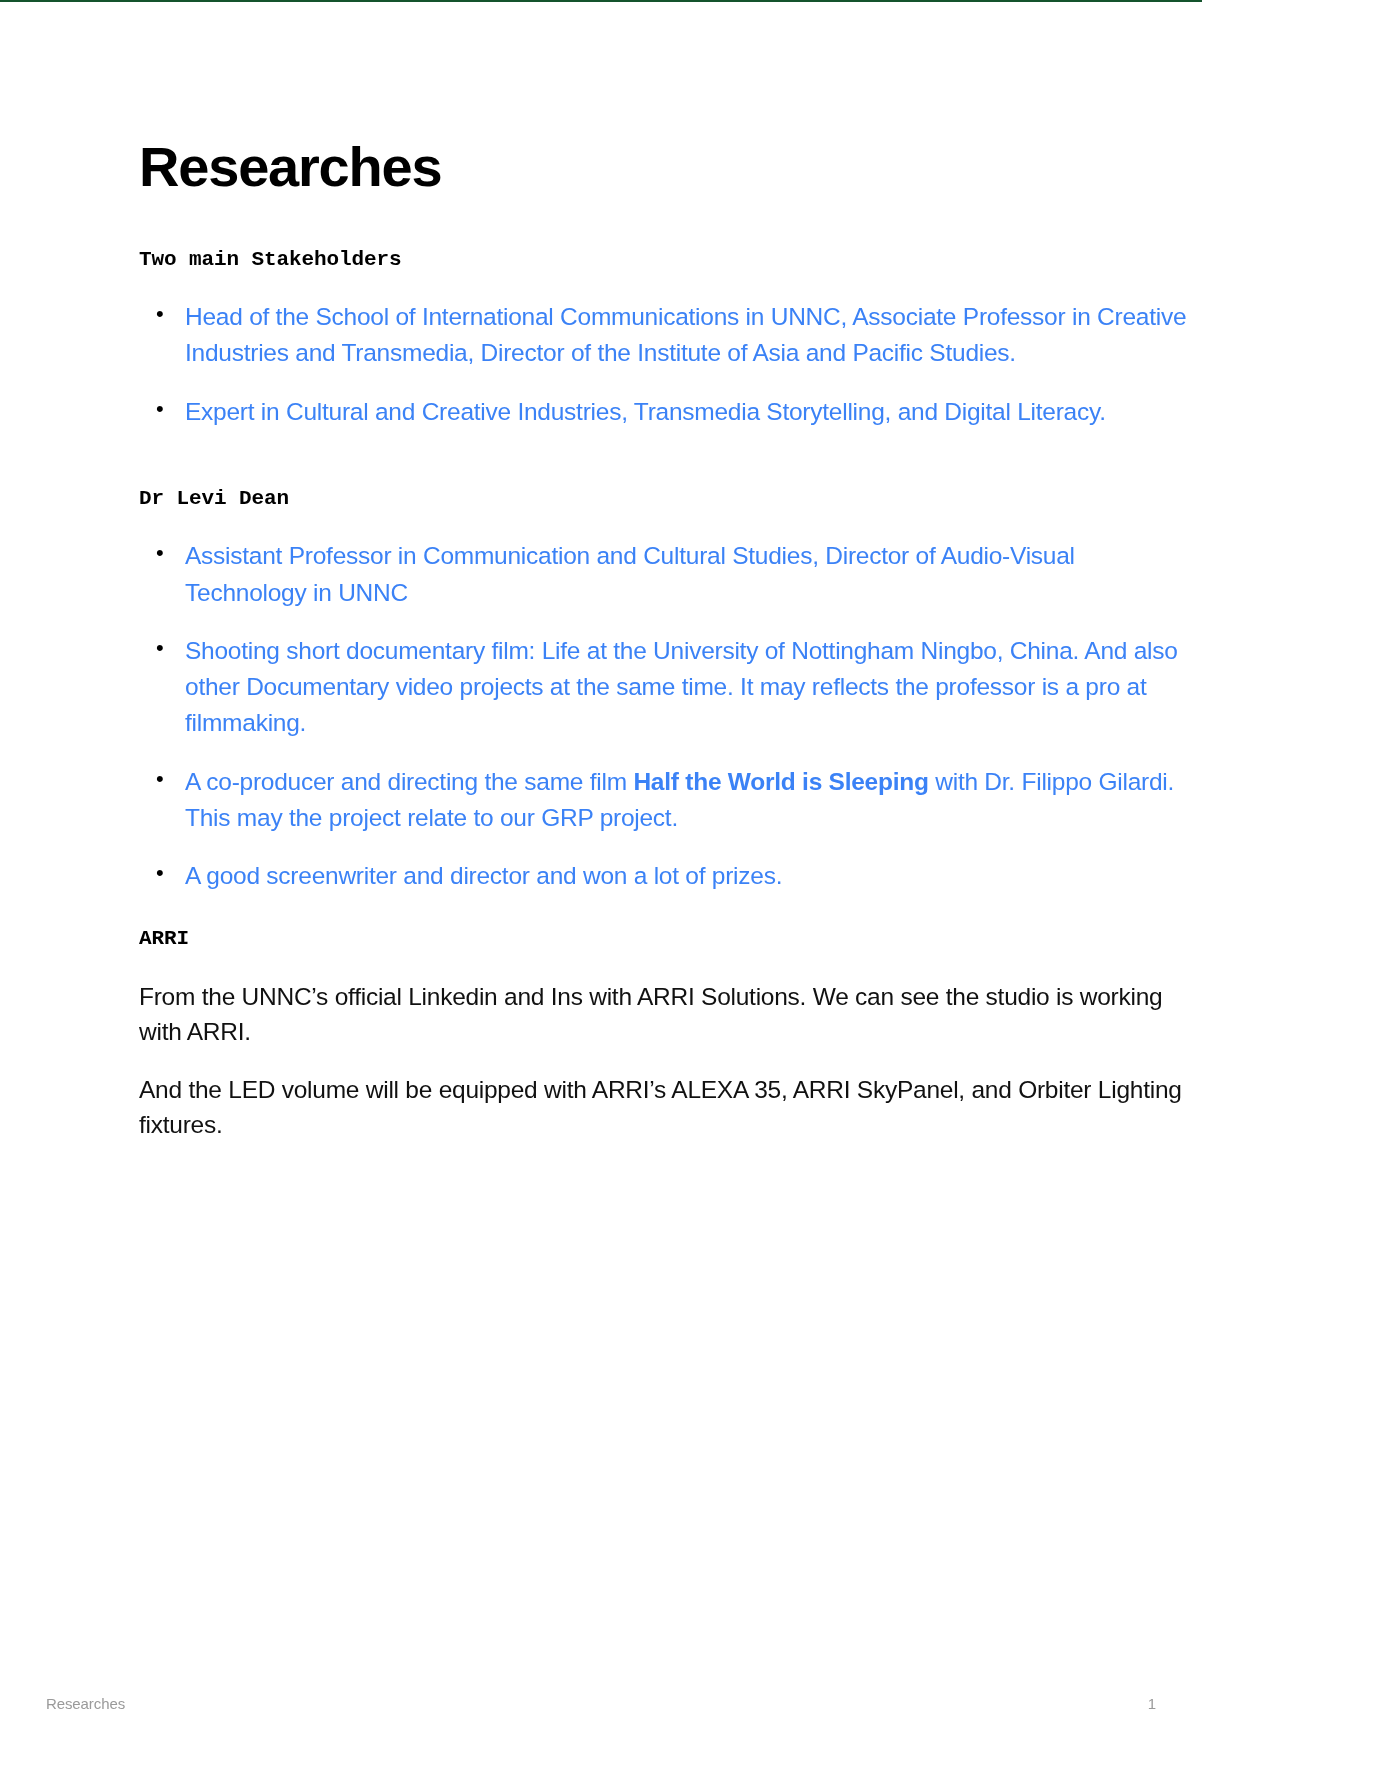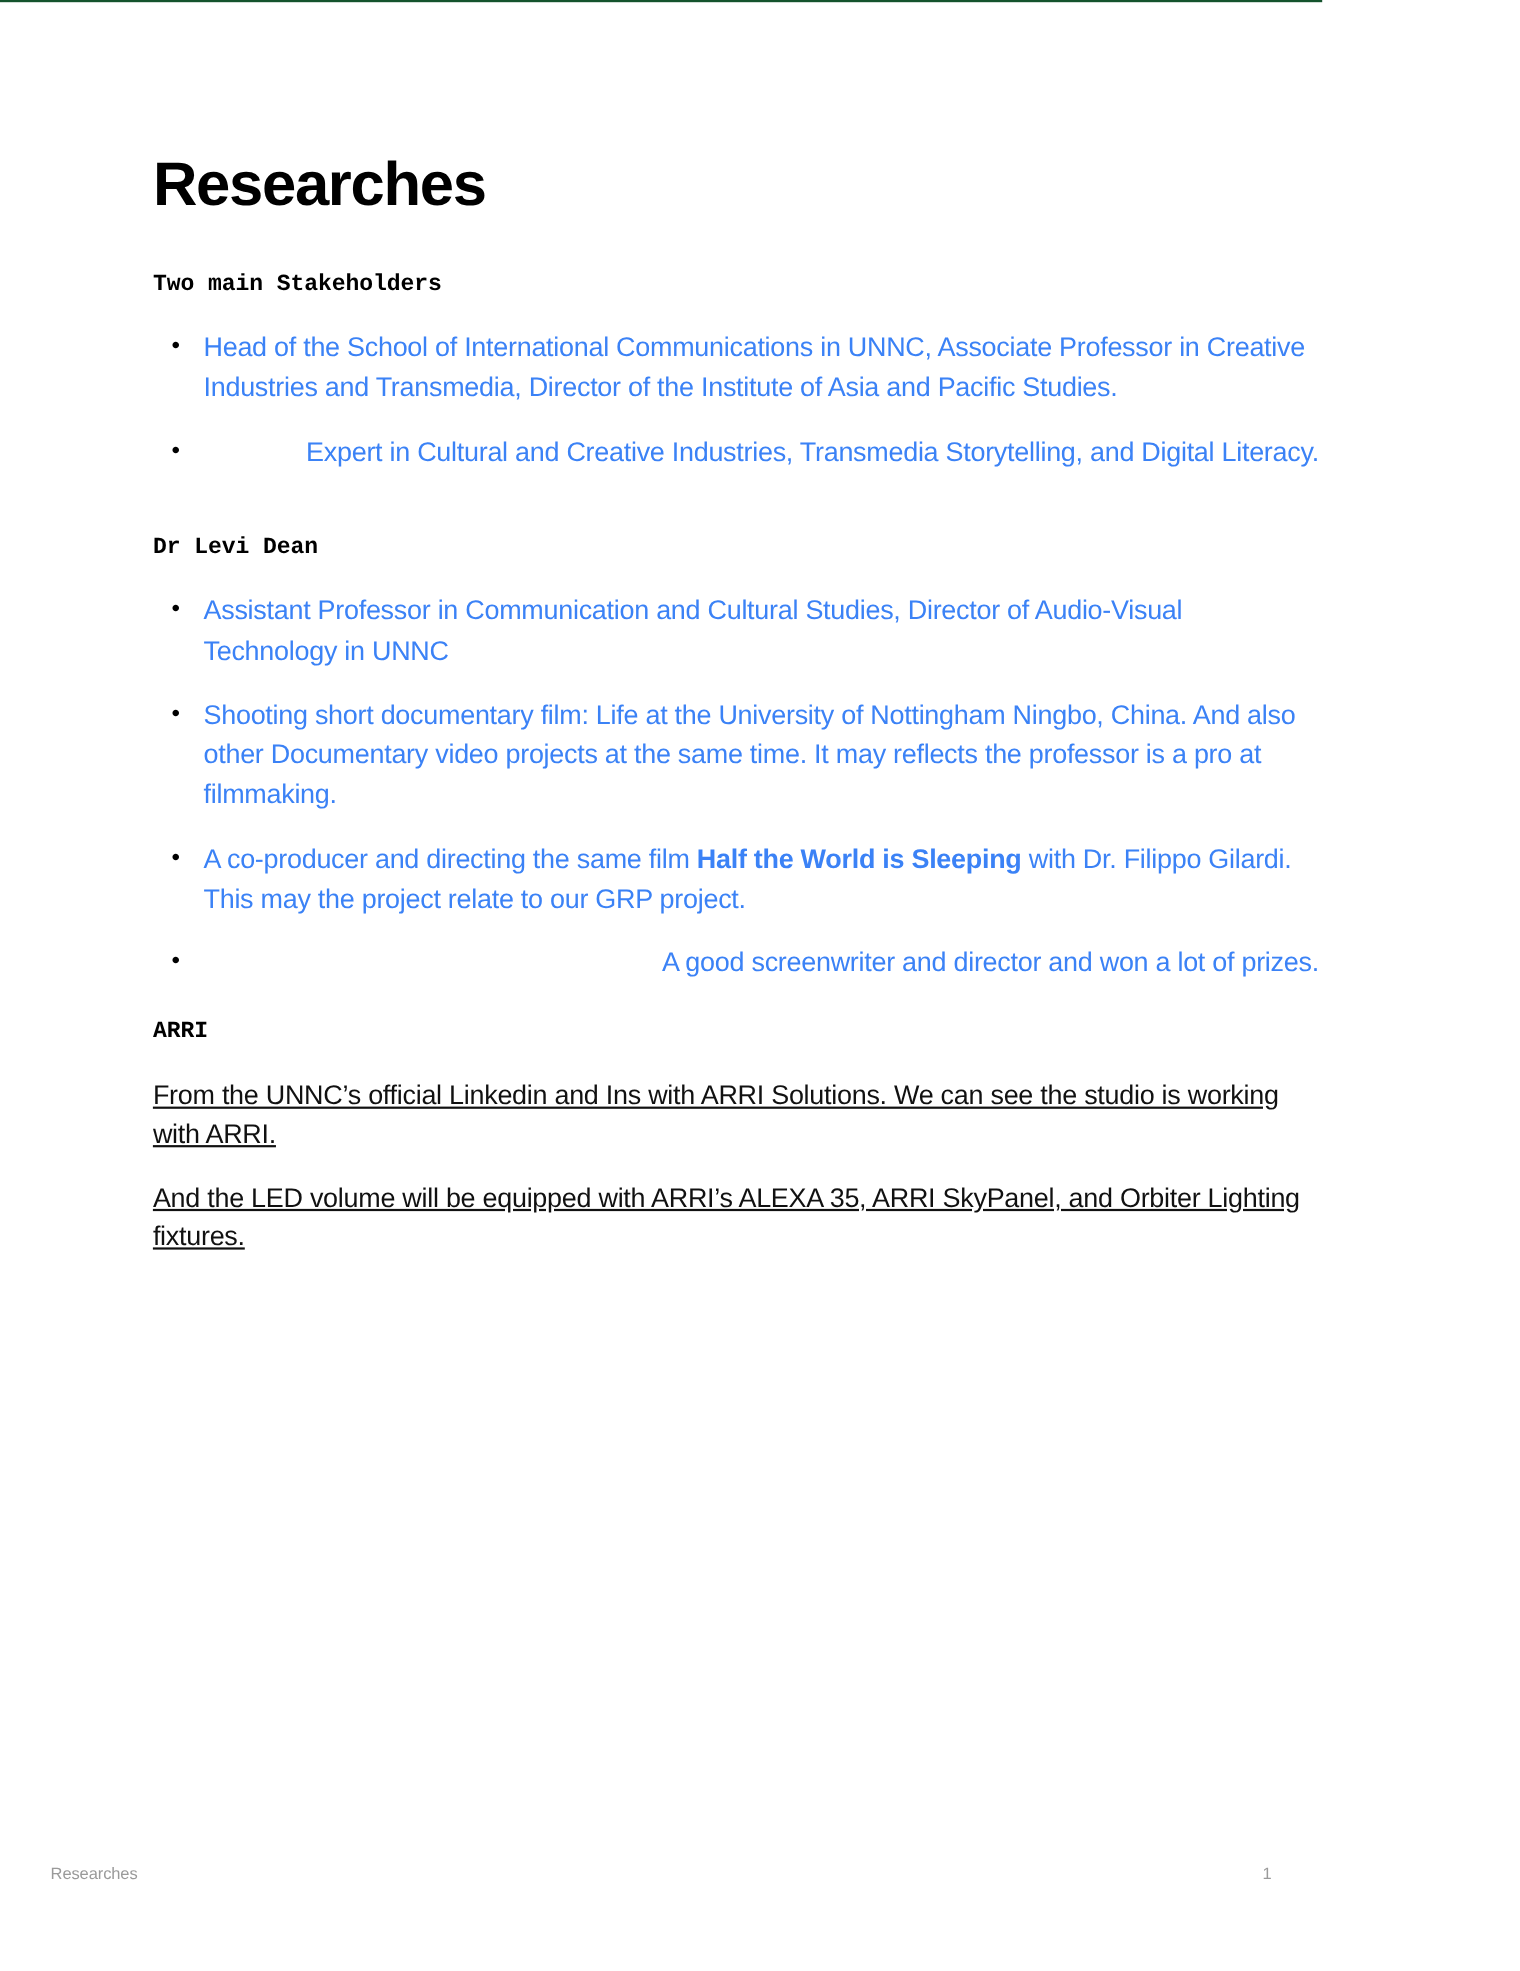"Expert in Cultural and Creative" ul.bullets li:last-child { text-align: right -> none }
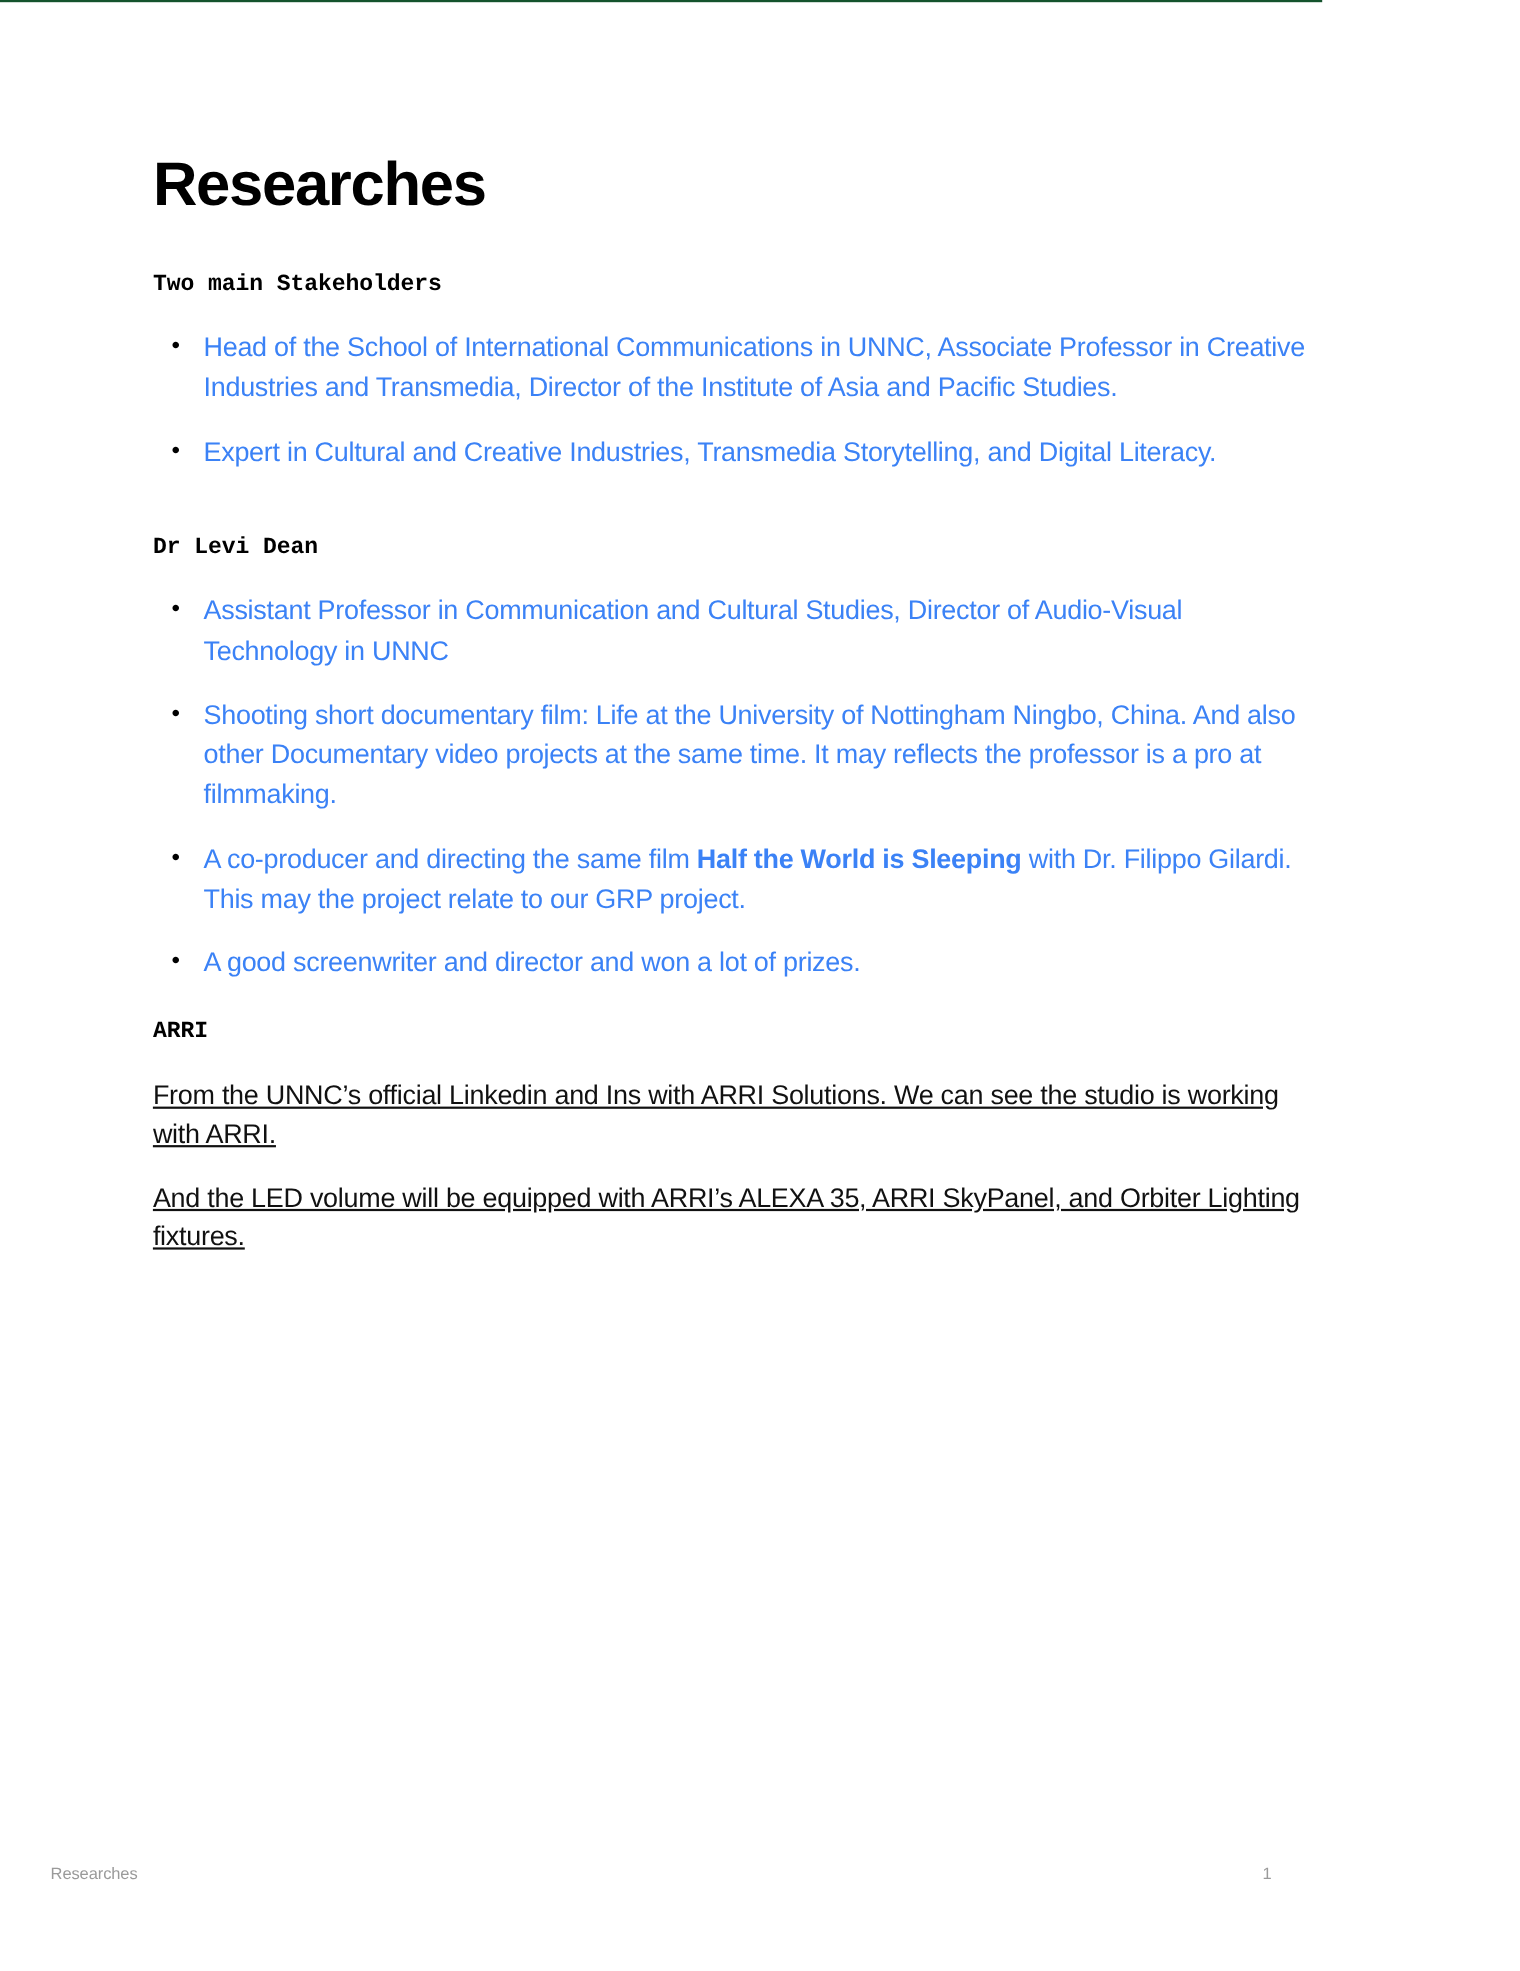"From the UNNC’s official Linkedin" p.para { text-decoration: underline -> none }
